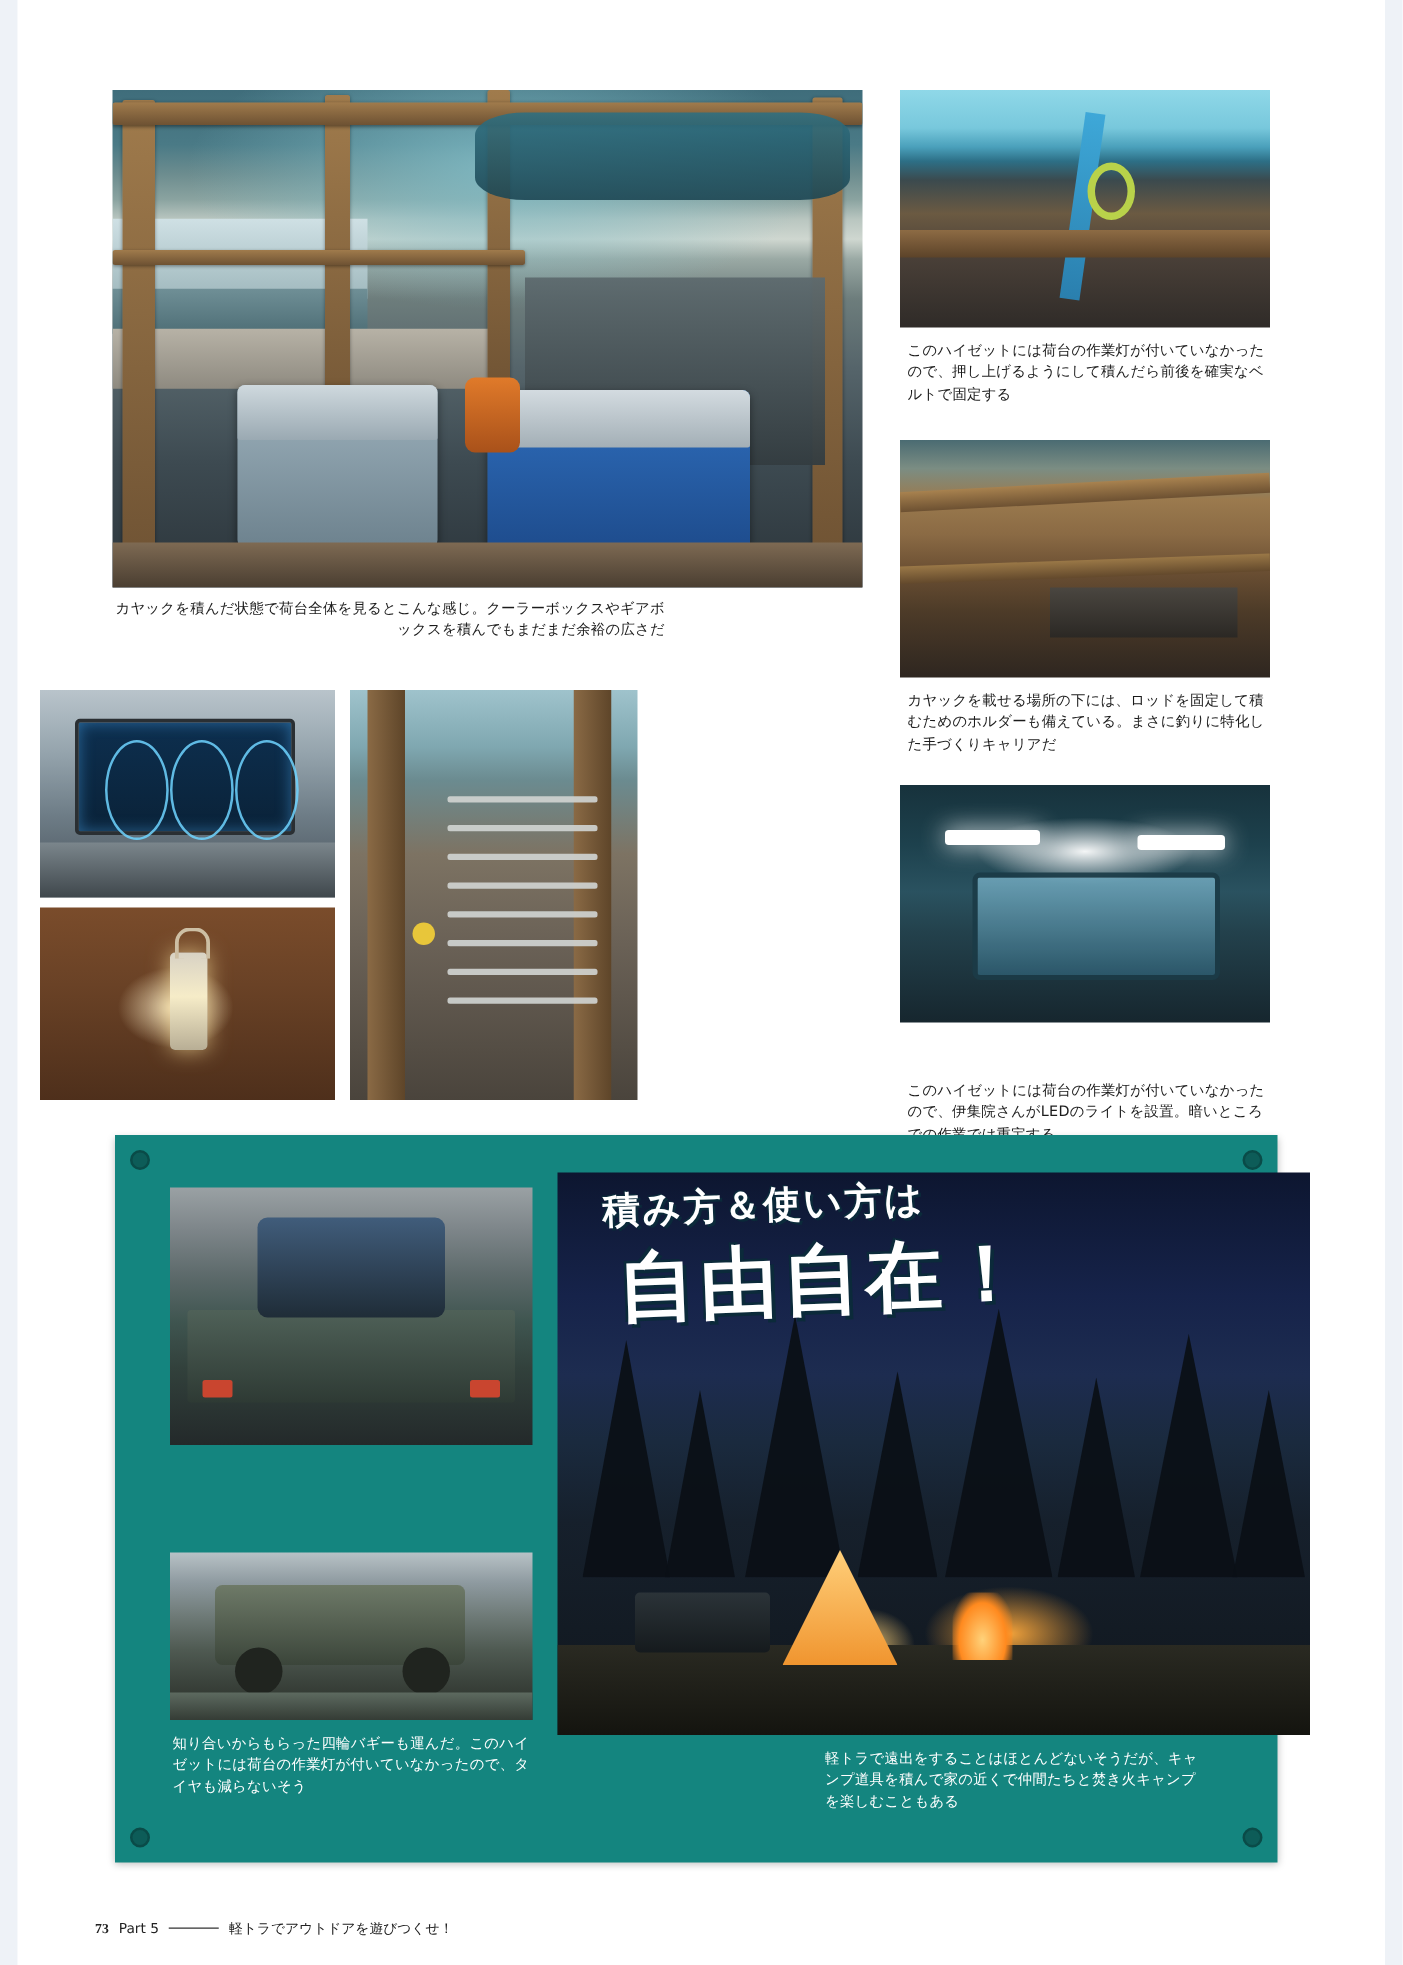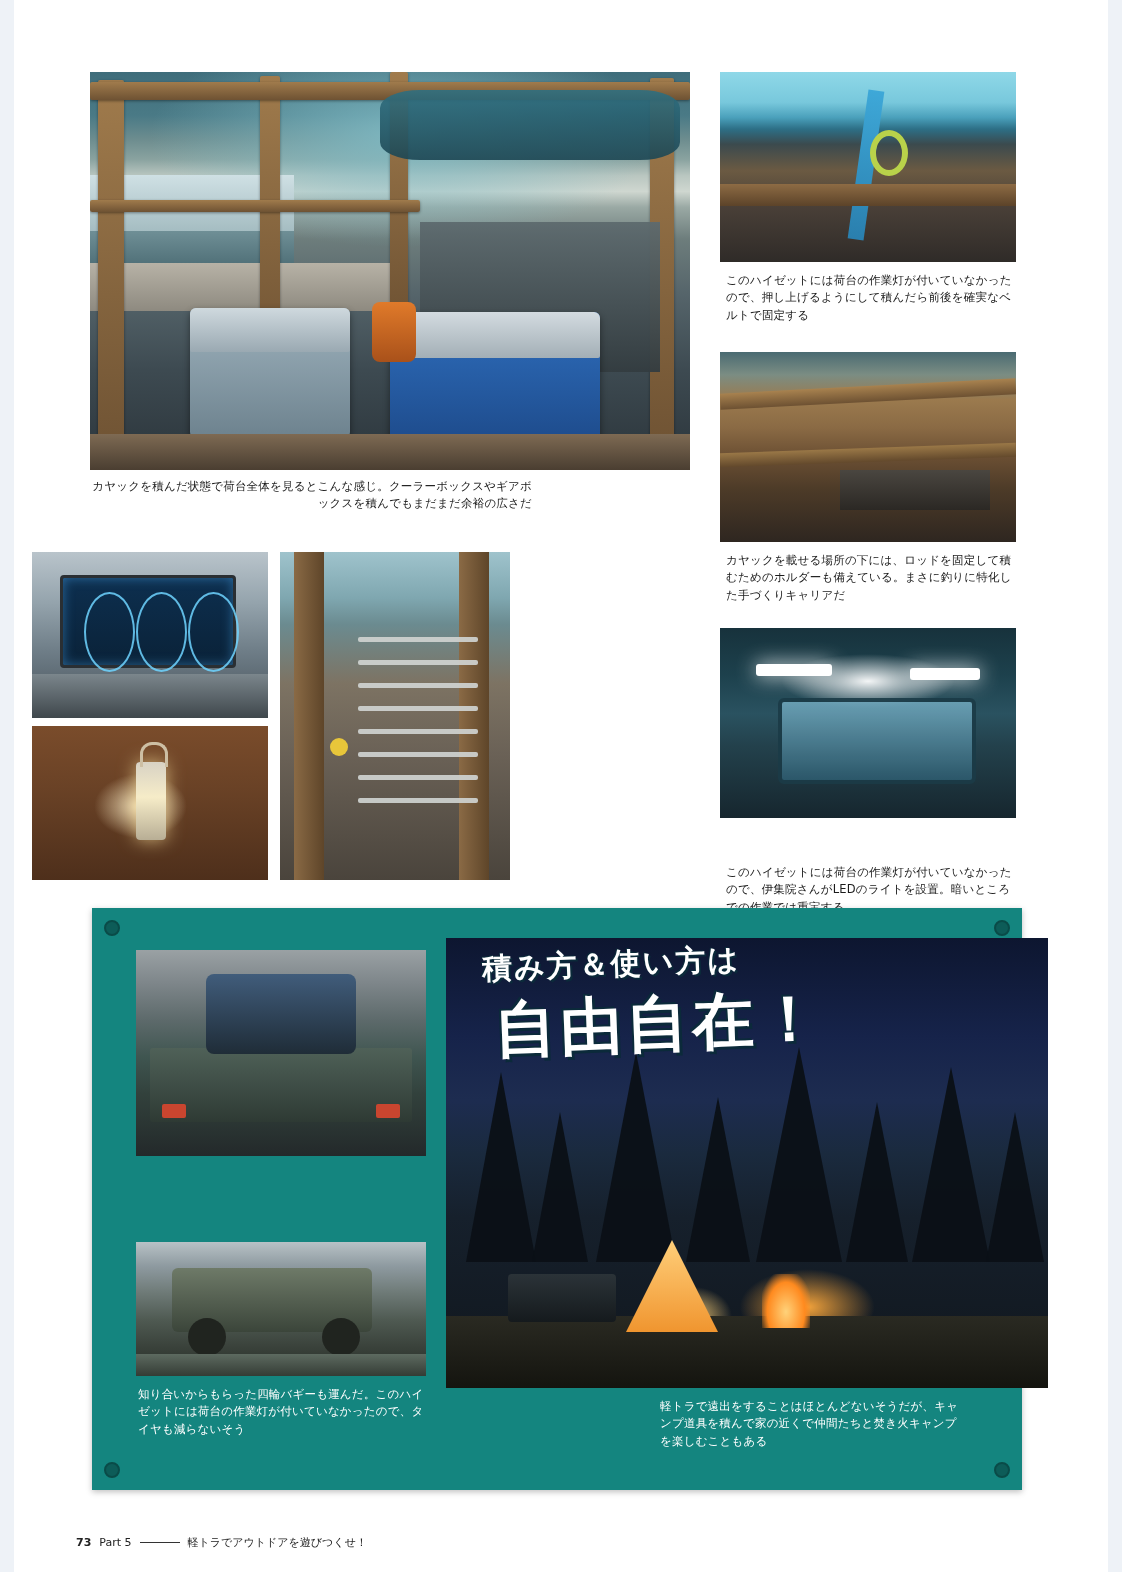"73" .pg { font-family: none -> Liberation Serif, serif }
